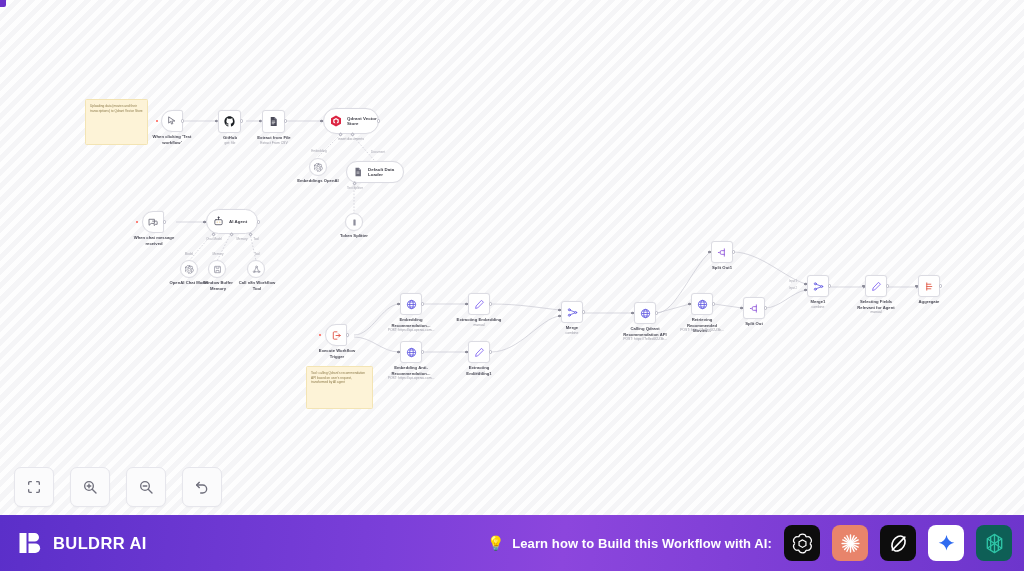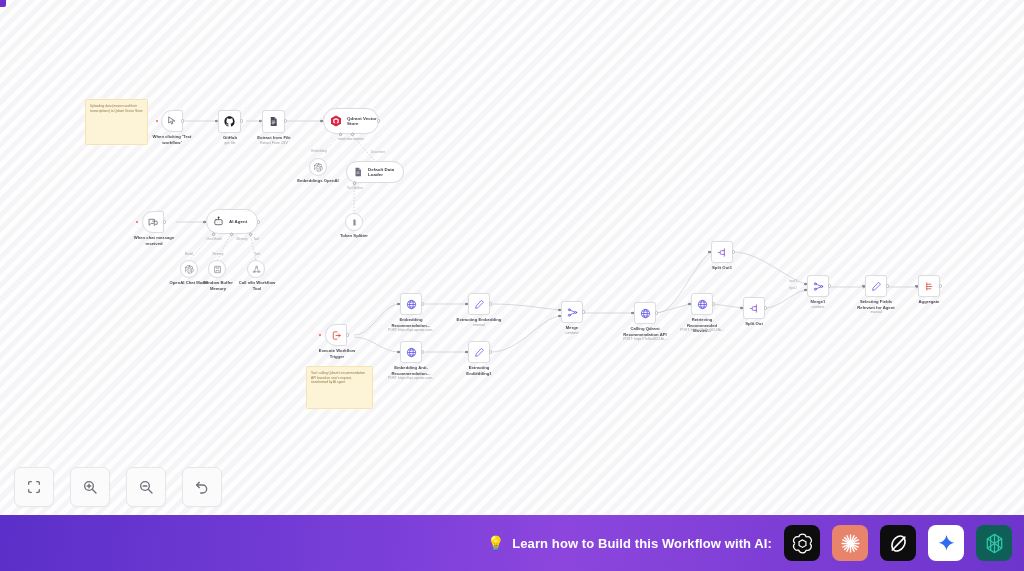"BULDRR AI" div { html: none -> <div> <div> <svg> <rect></rect> <path></path> <path></path> </svg> </div> <span>BULDRR AI</span> </div> }
